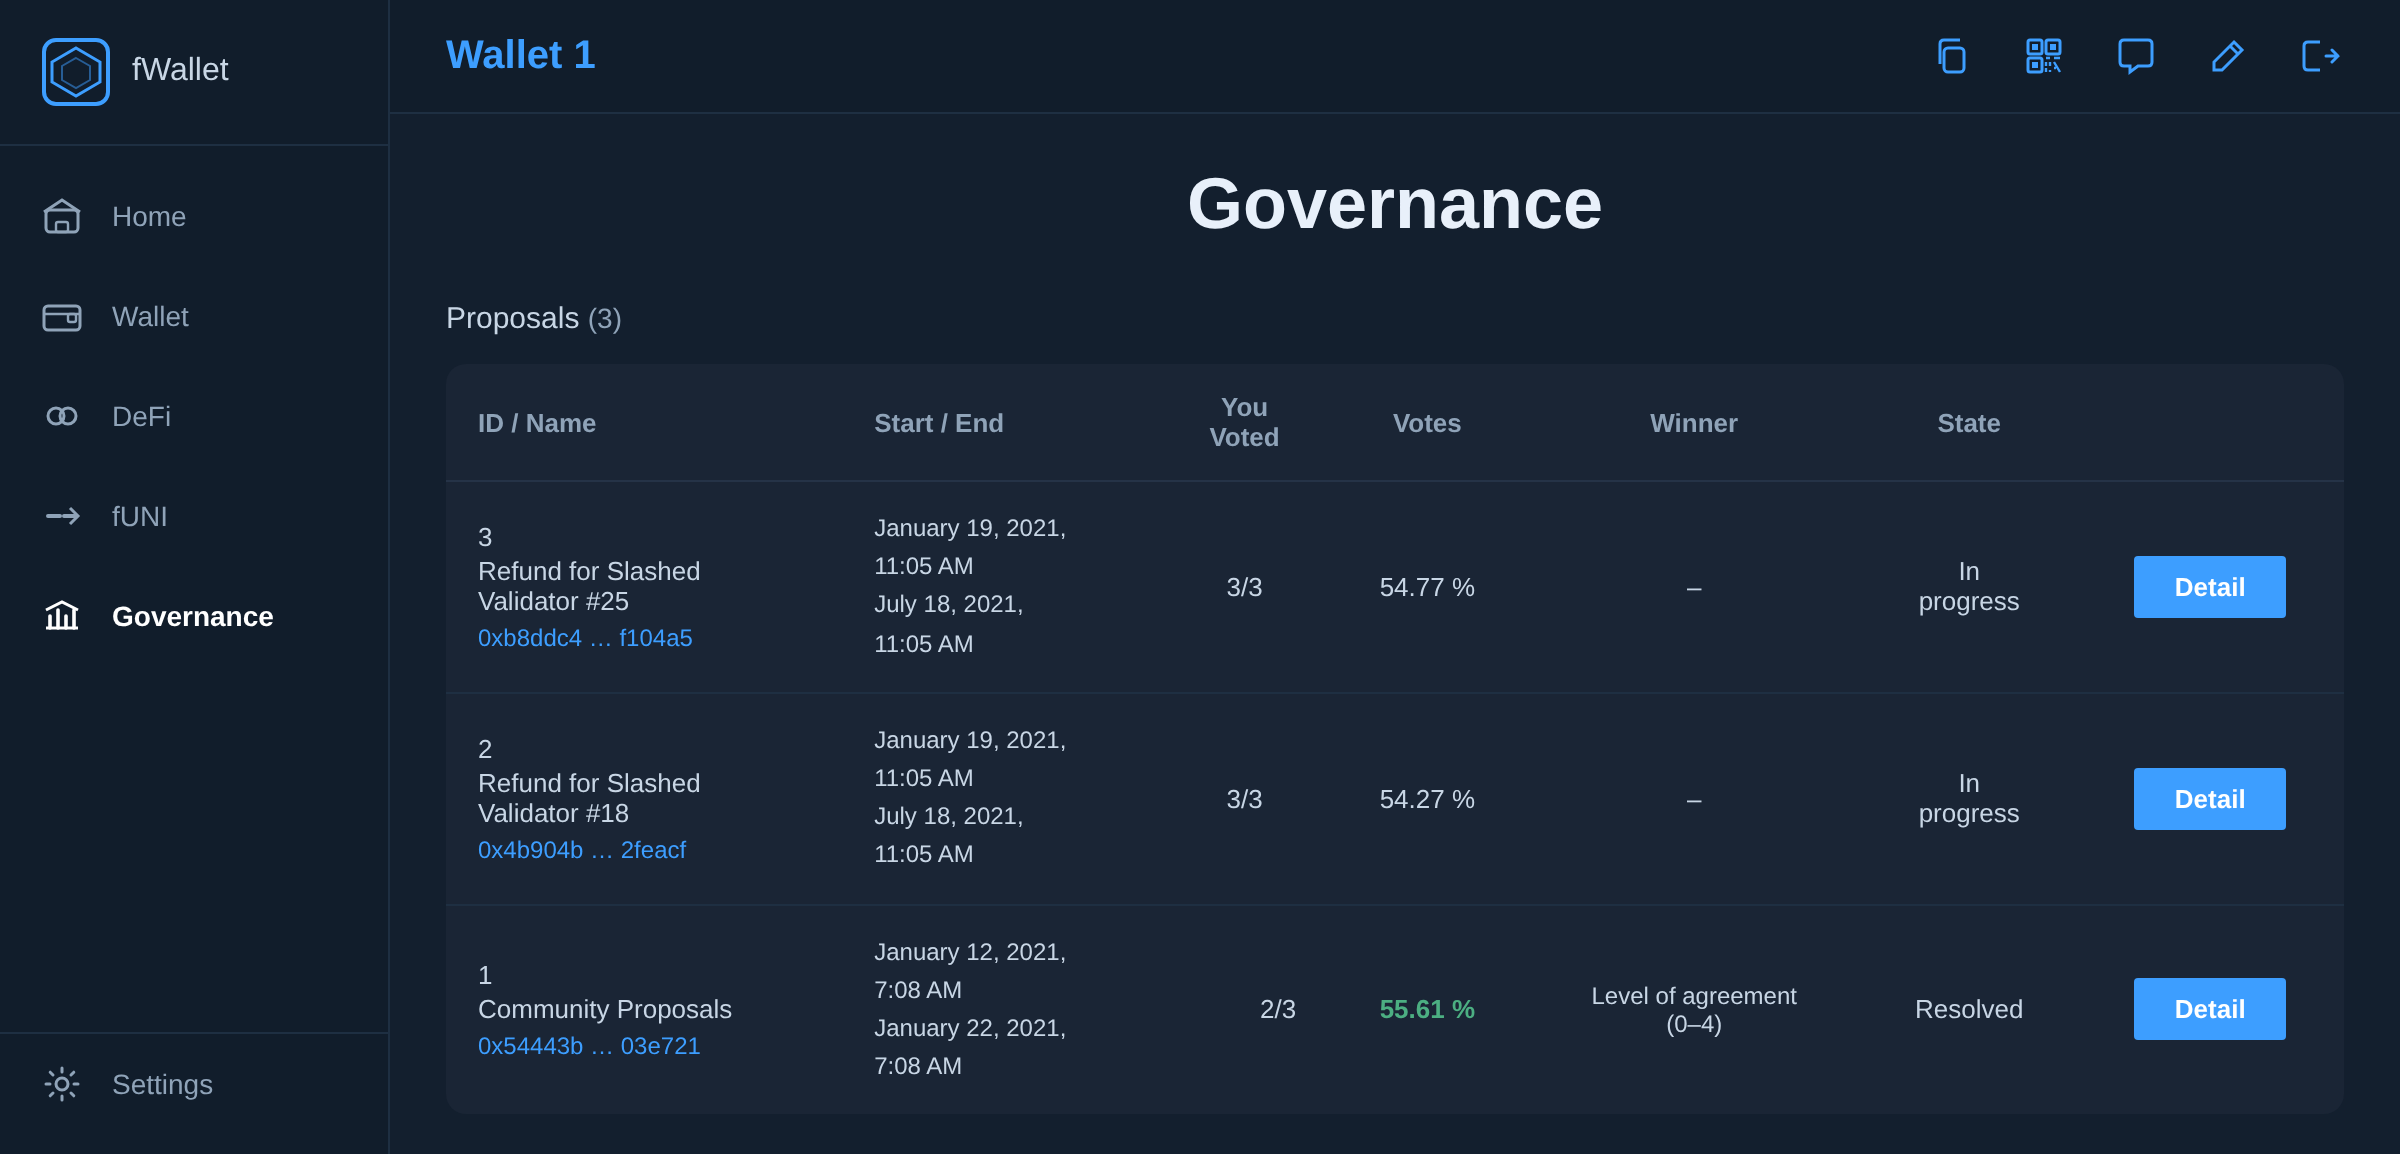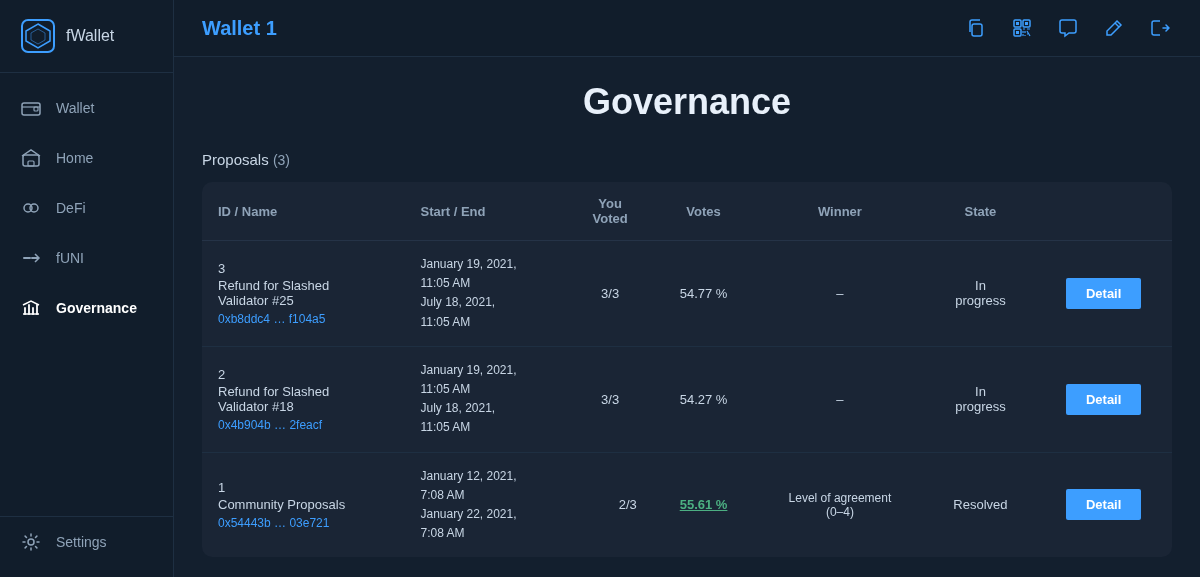"fWallet" .sidebar { width: 174px -> 195px }
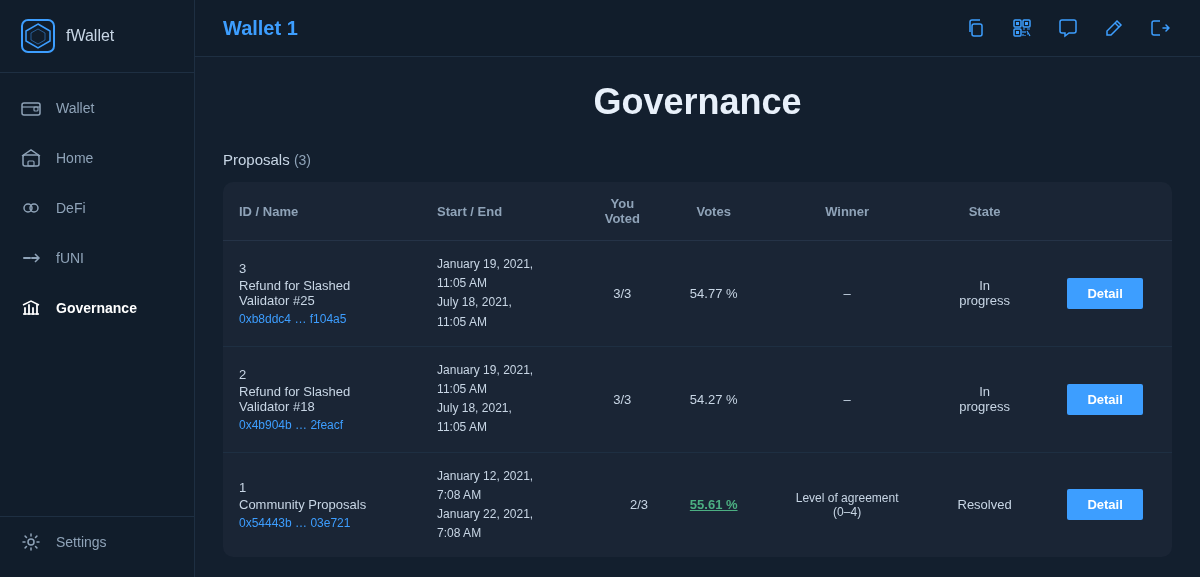"Wallet" div.nav-item { order: before "Home" -> after "Home" }
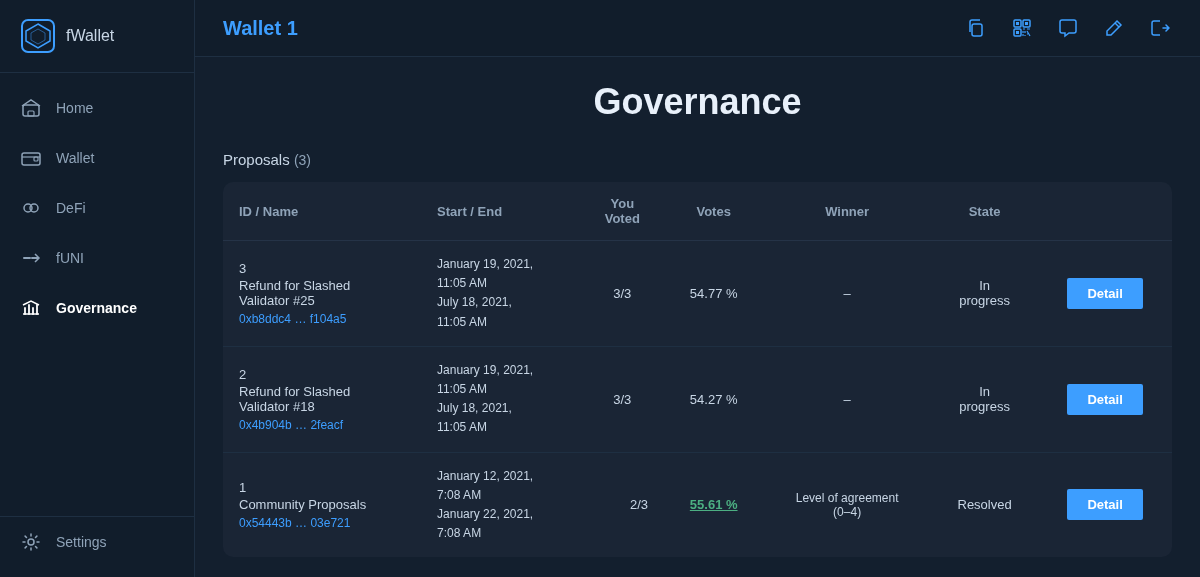"55.61 %" .votes-green { text-decoration: underline -> none }
